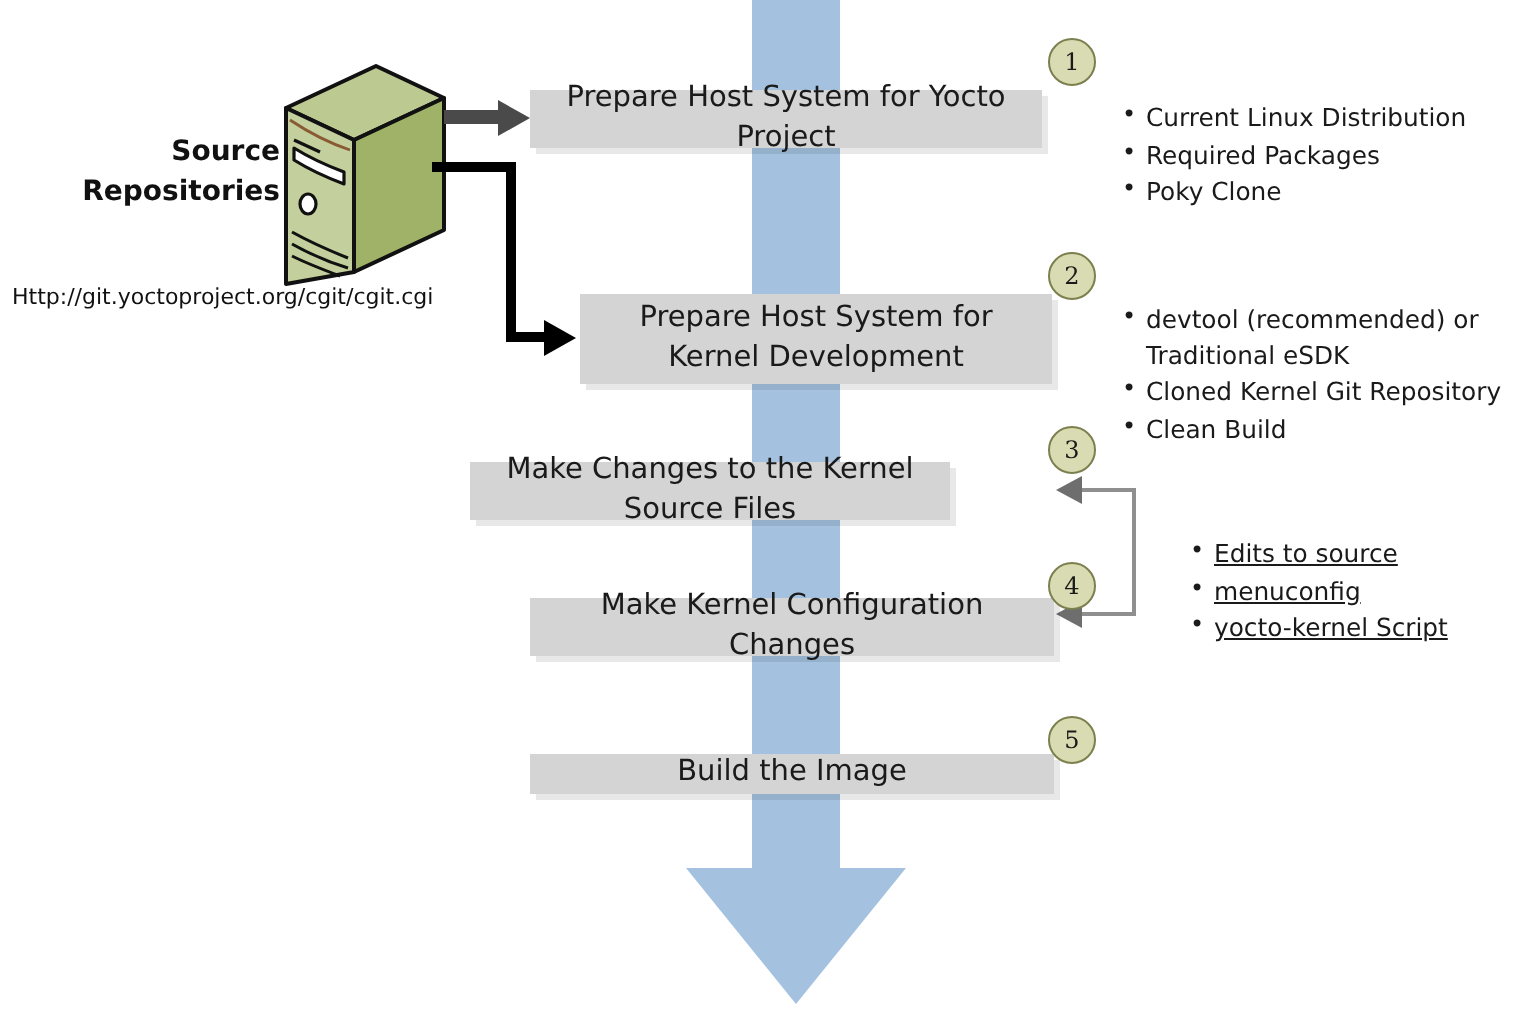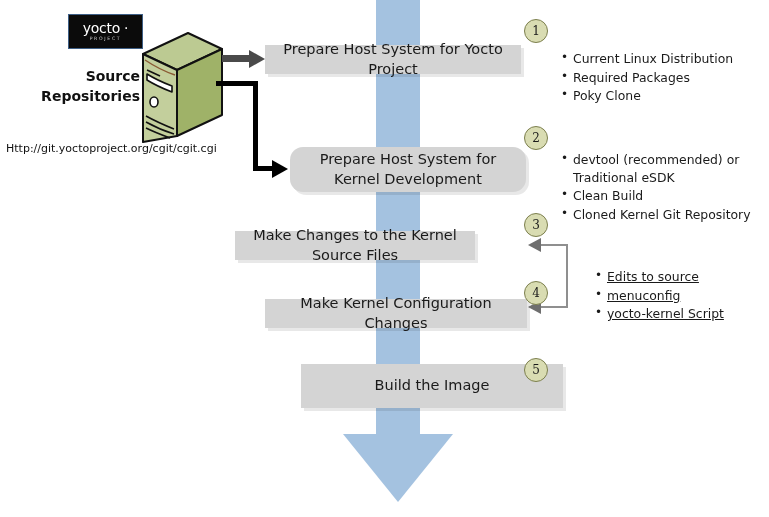"yocto ·" div.logo { html: <div> <span>yocto ·</span> <span>PROJECT</span> </div> -> none }
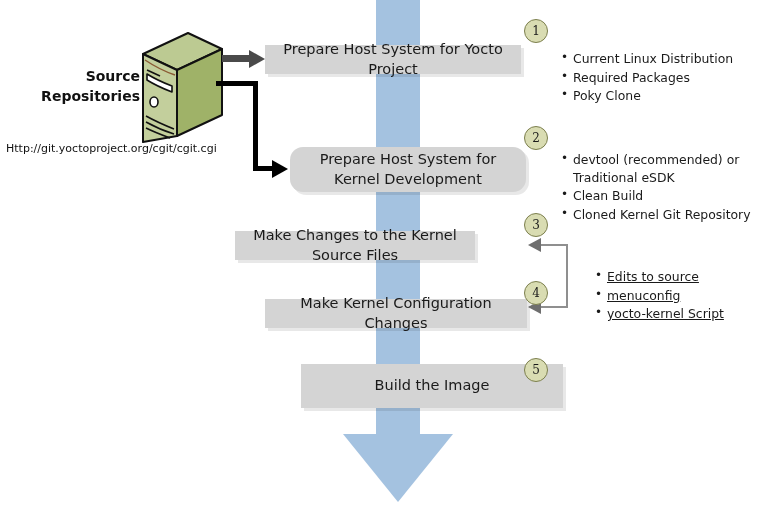"Prepare Host System for Kernel" .pbox.b2 { border-radius: 13px -> none }
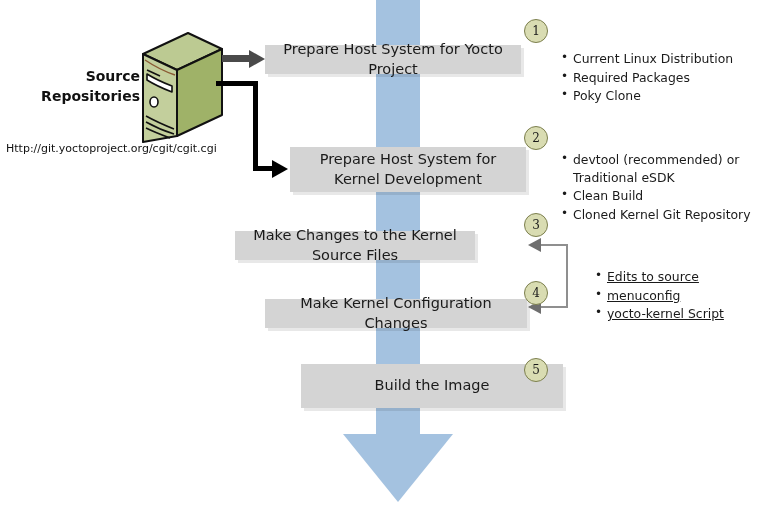"Clean Build" li { order: before "Cloned Kernel Git Repository" -> after "Cloned Kernel Git Repository" }
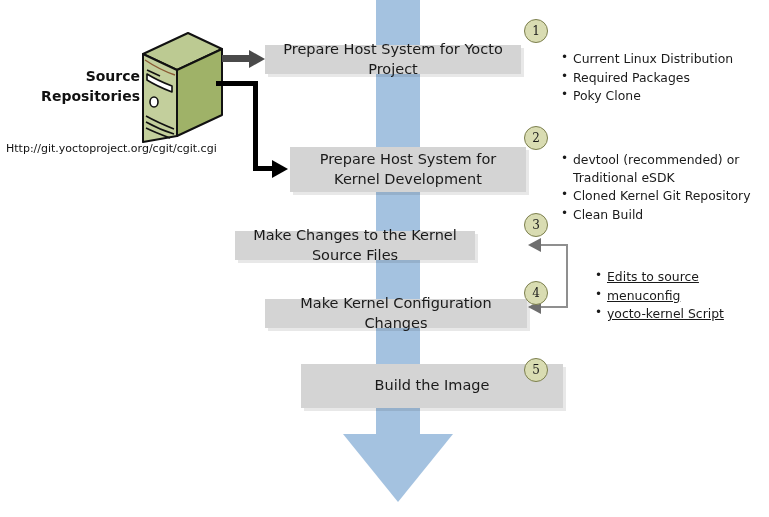"Build the Image" .pbox.b5 { height: 44px -> 20px; margin-left: 36px -> none; top: 364px -> 377px }
